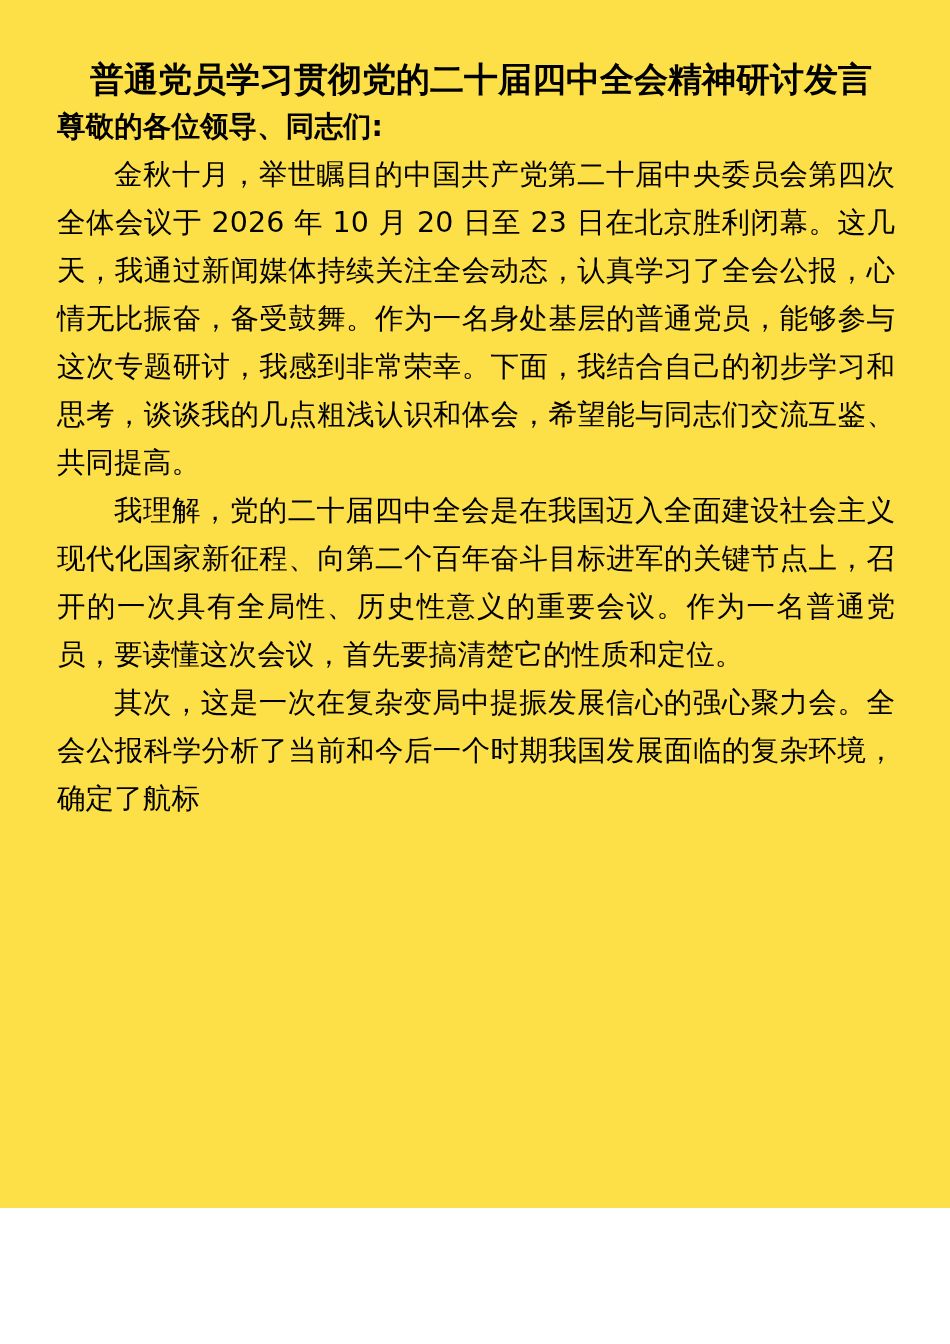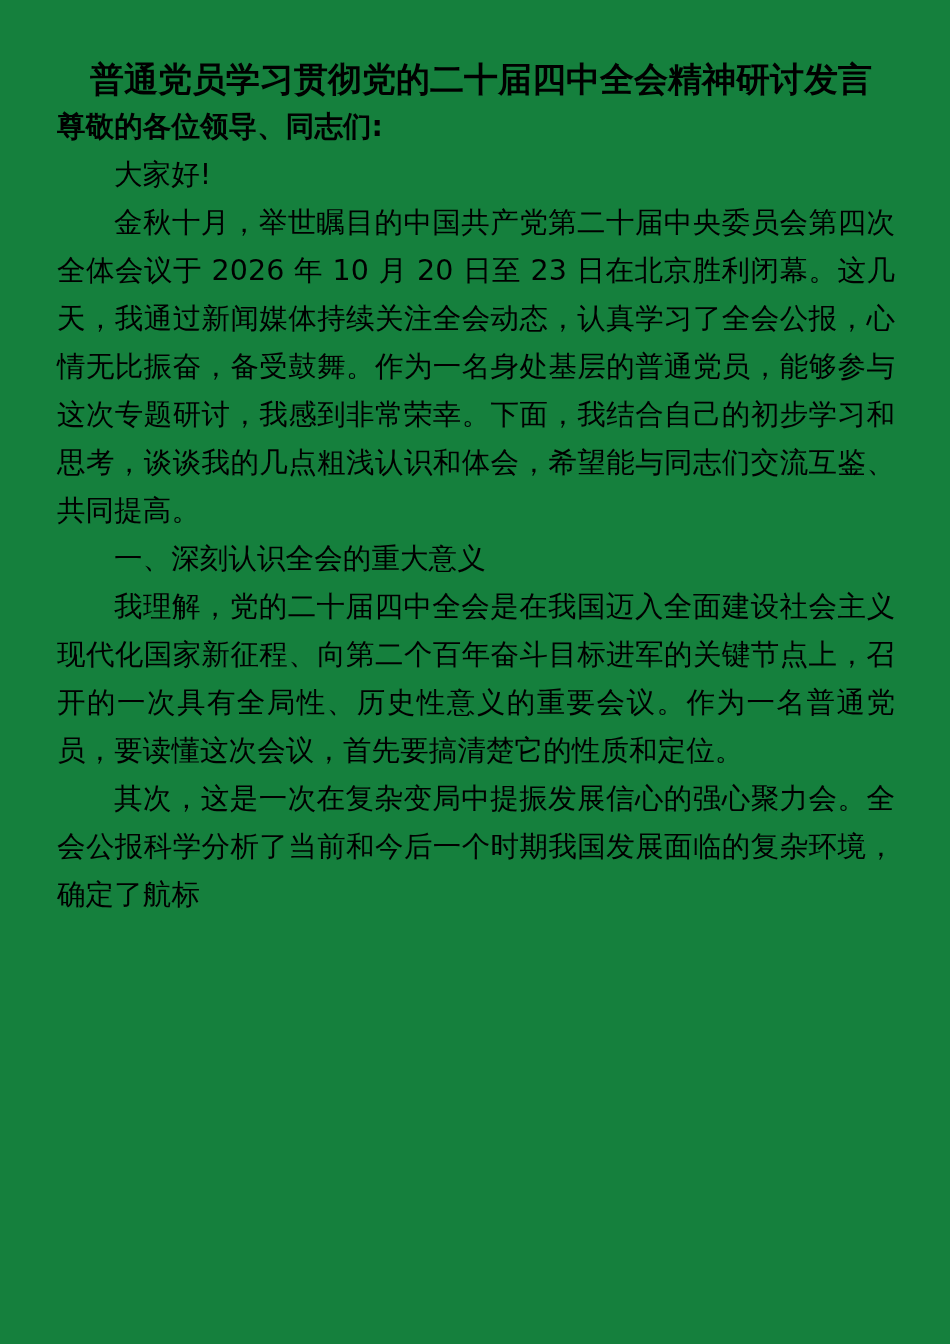"普通党员学习贯彻党的二十届四中全会精神研讨发言" #page { background: #15803d -> #fde047; height: 1344px -> 1208px }
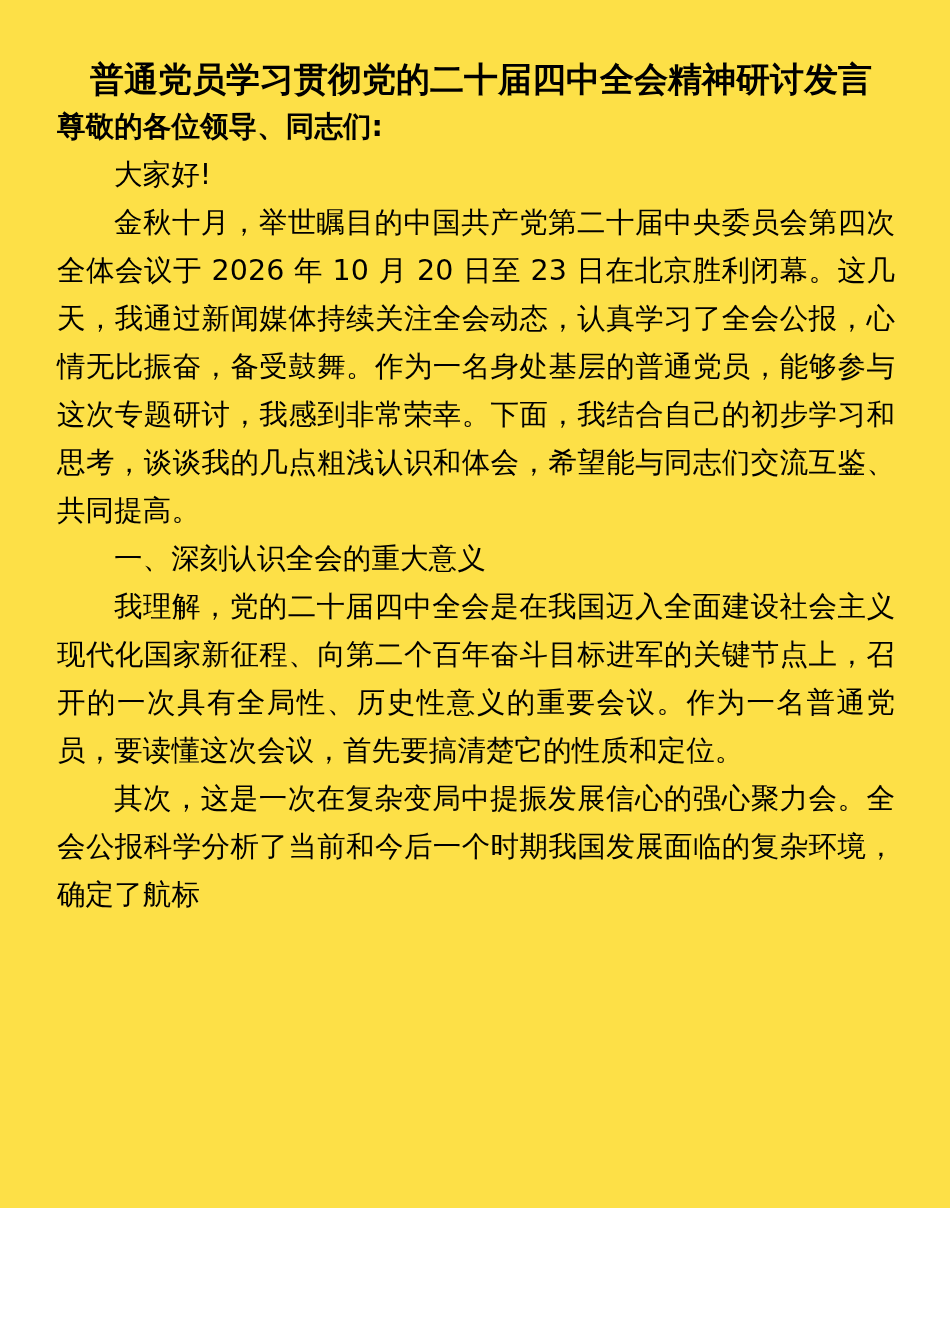"大家好!" p.para { html: <p>大家好!</p> -> none }
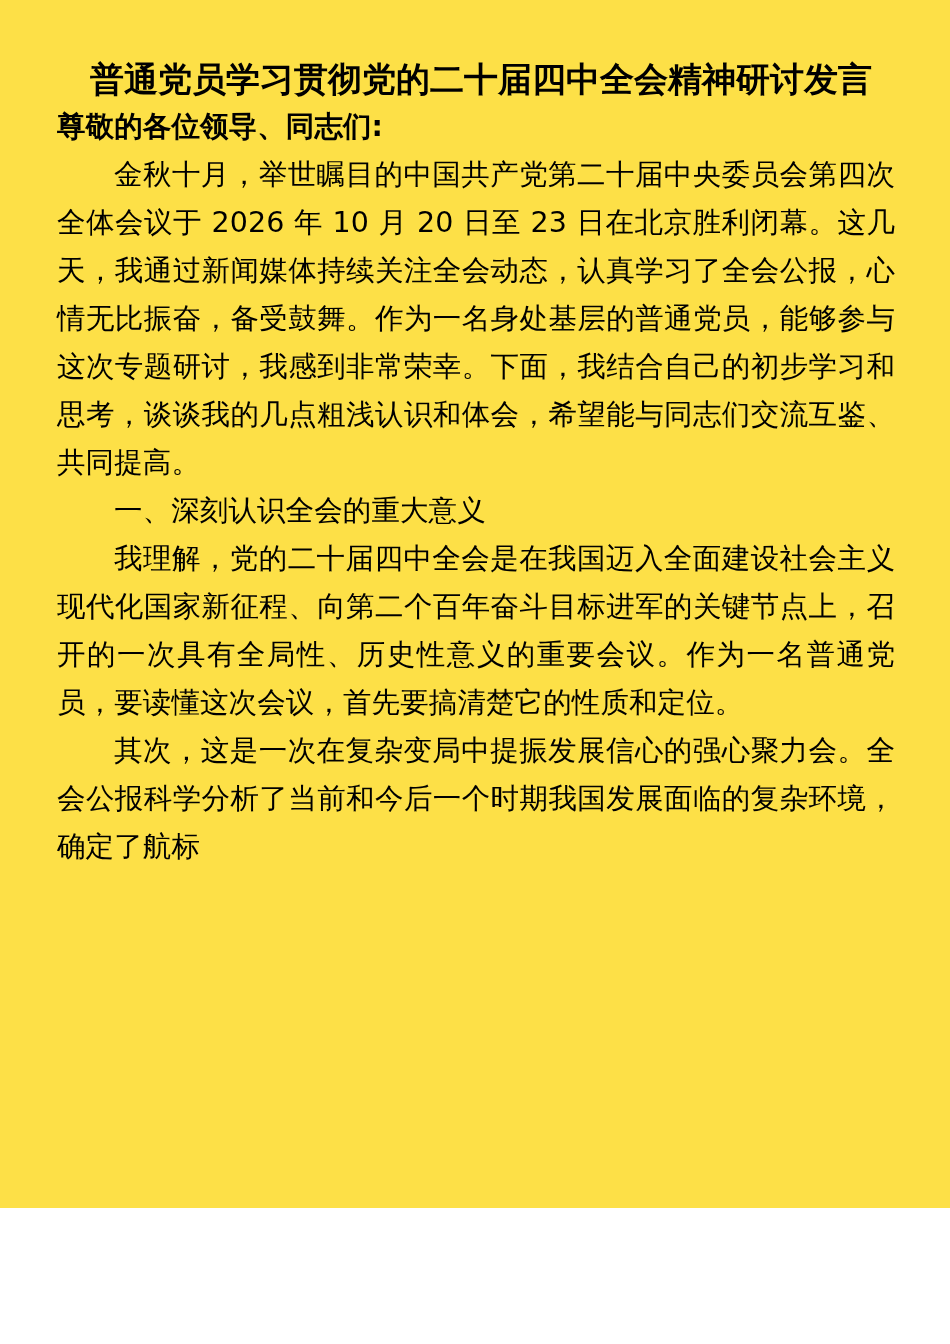"一、深刻认识全会的重大意义" p.heading-num { html: <p>一、深刻认识全会的重大意义</p> -> none }
